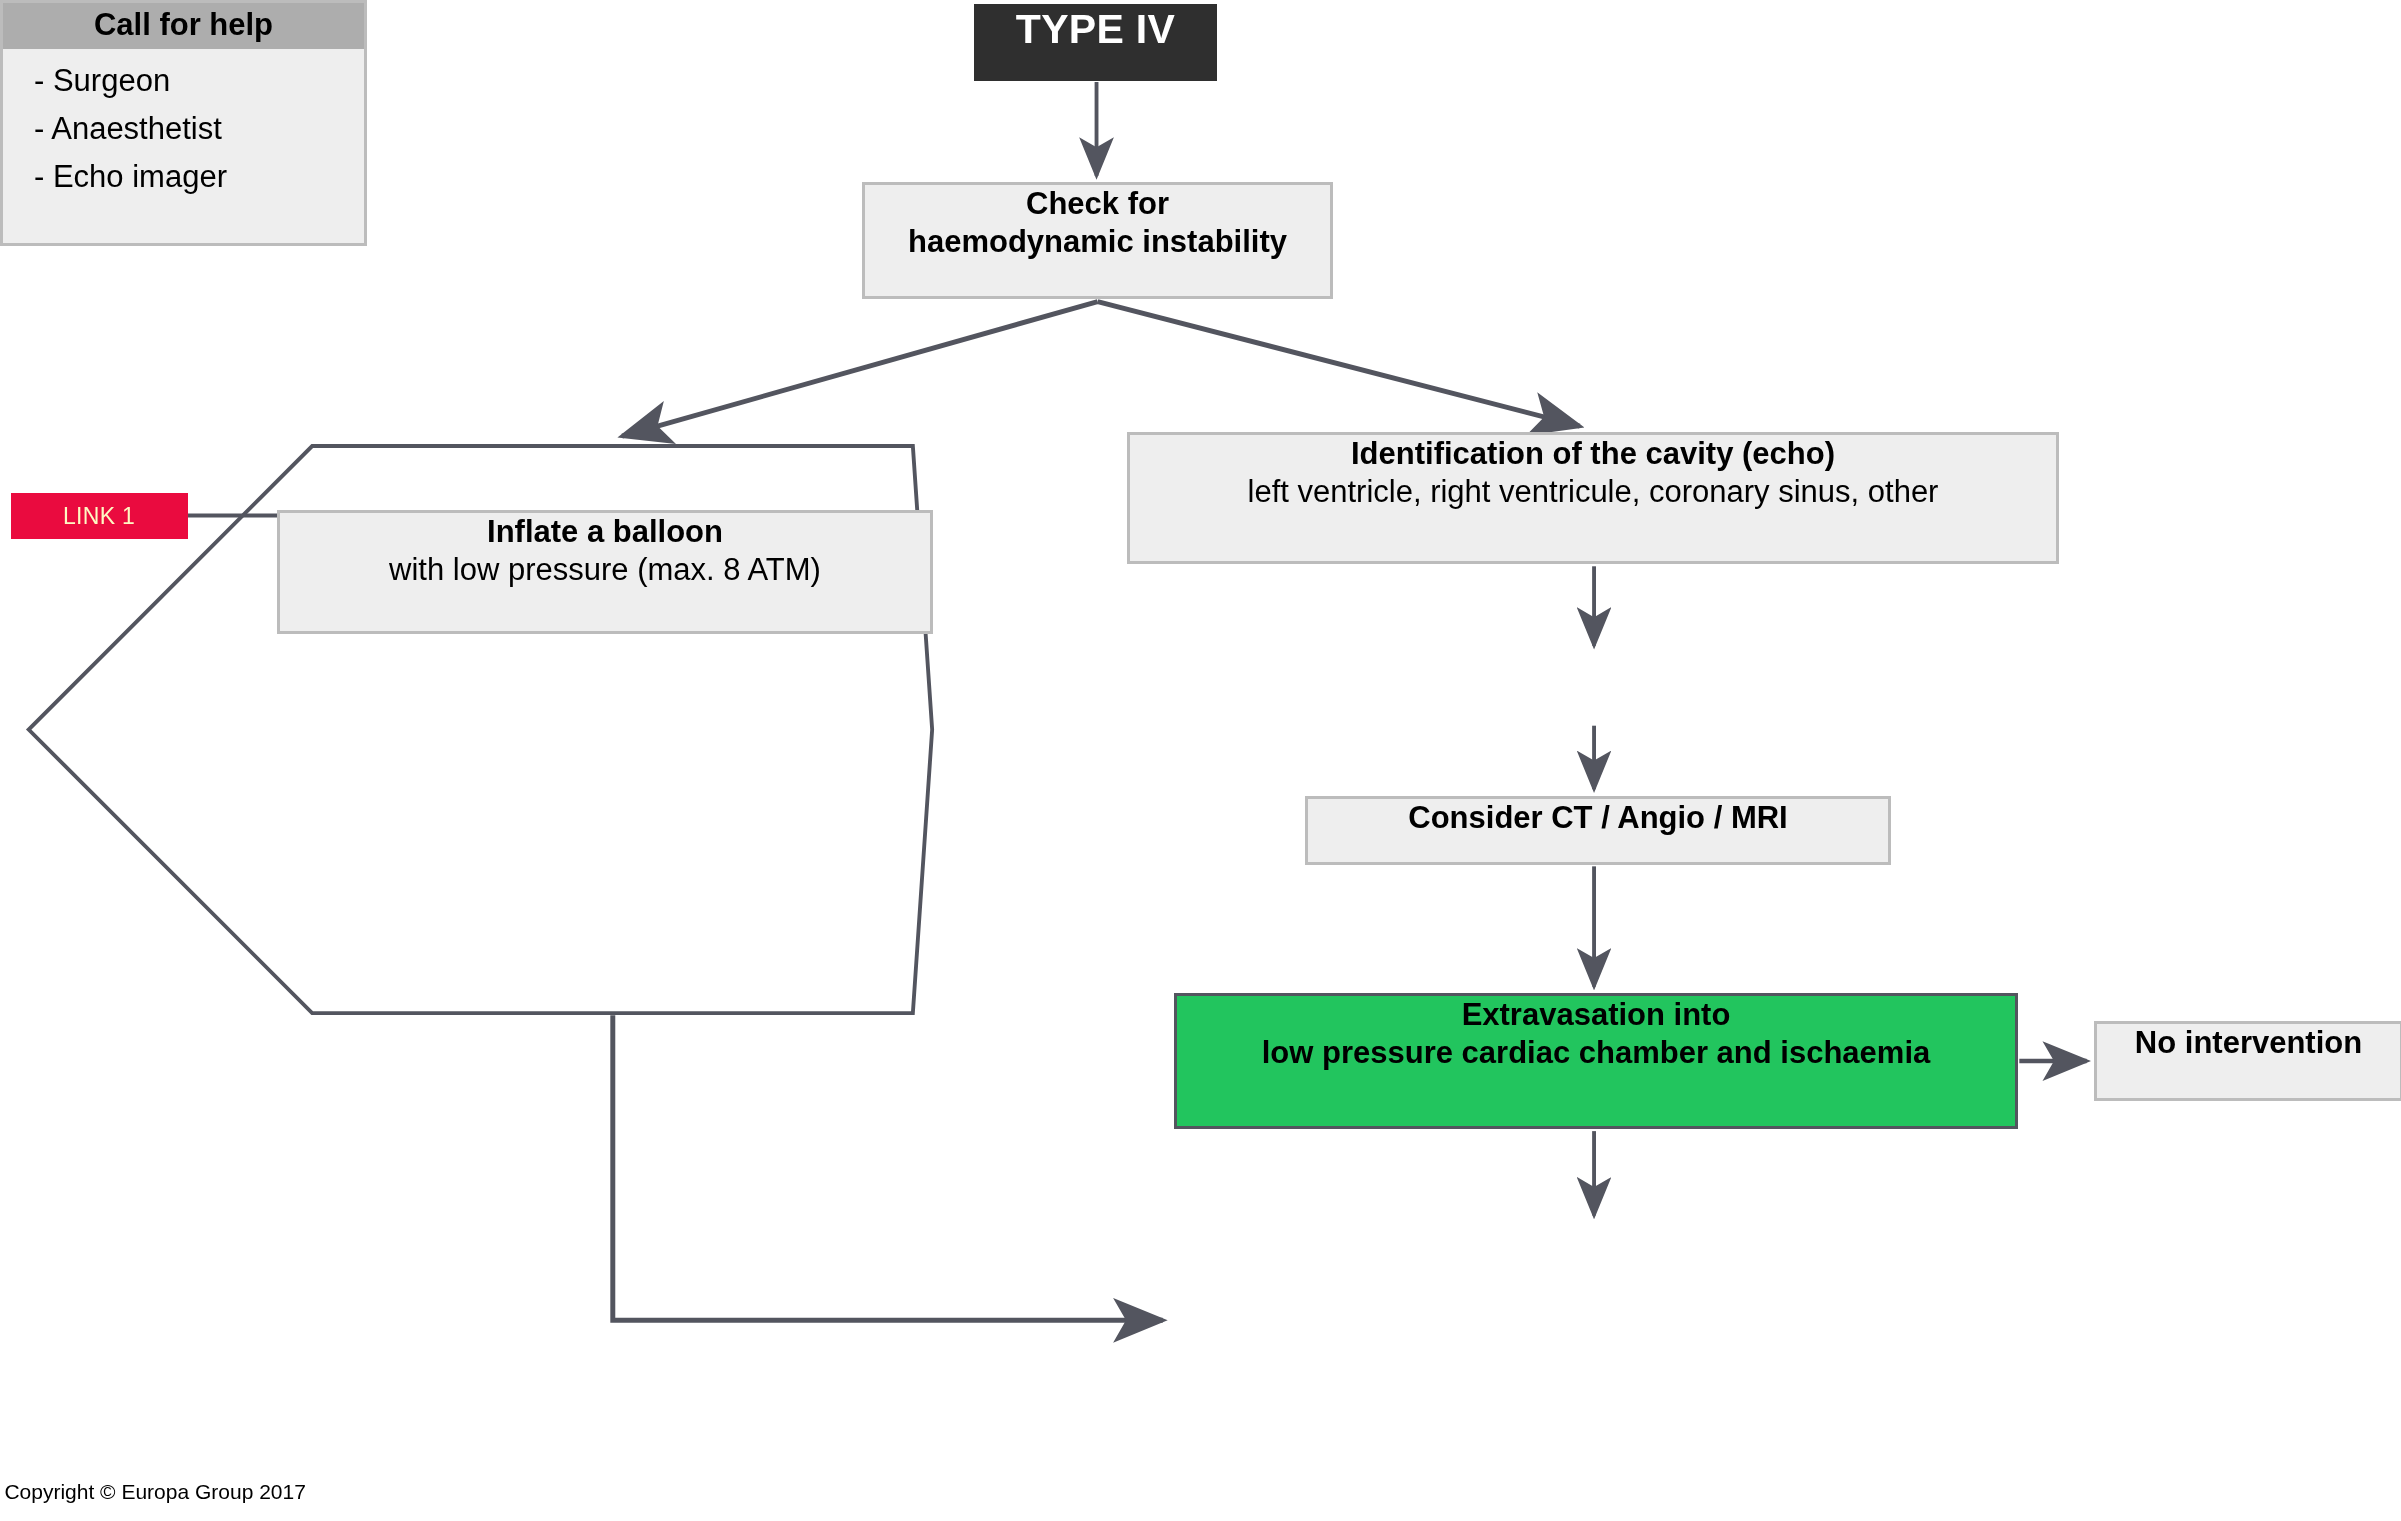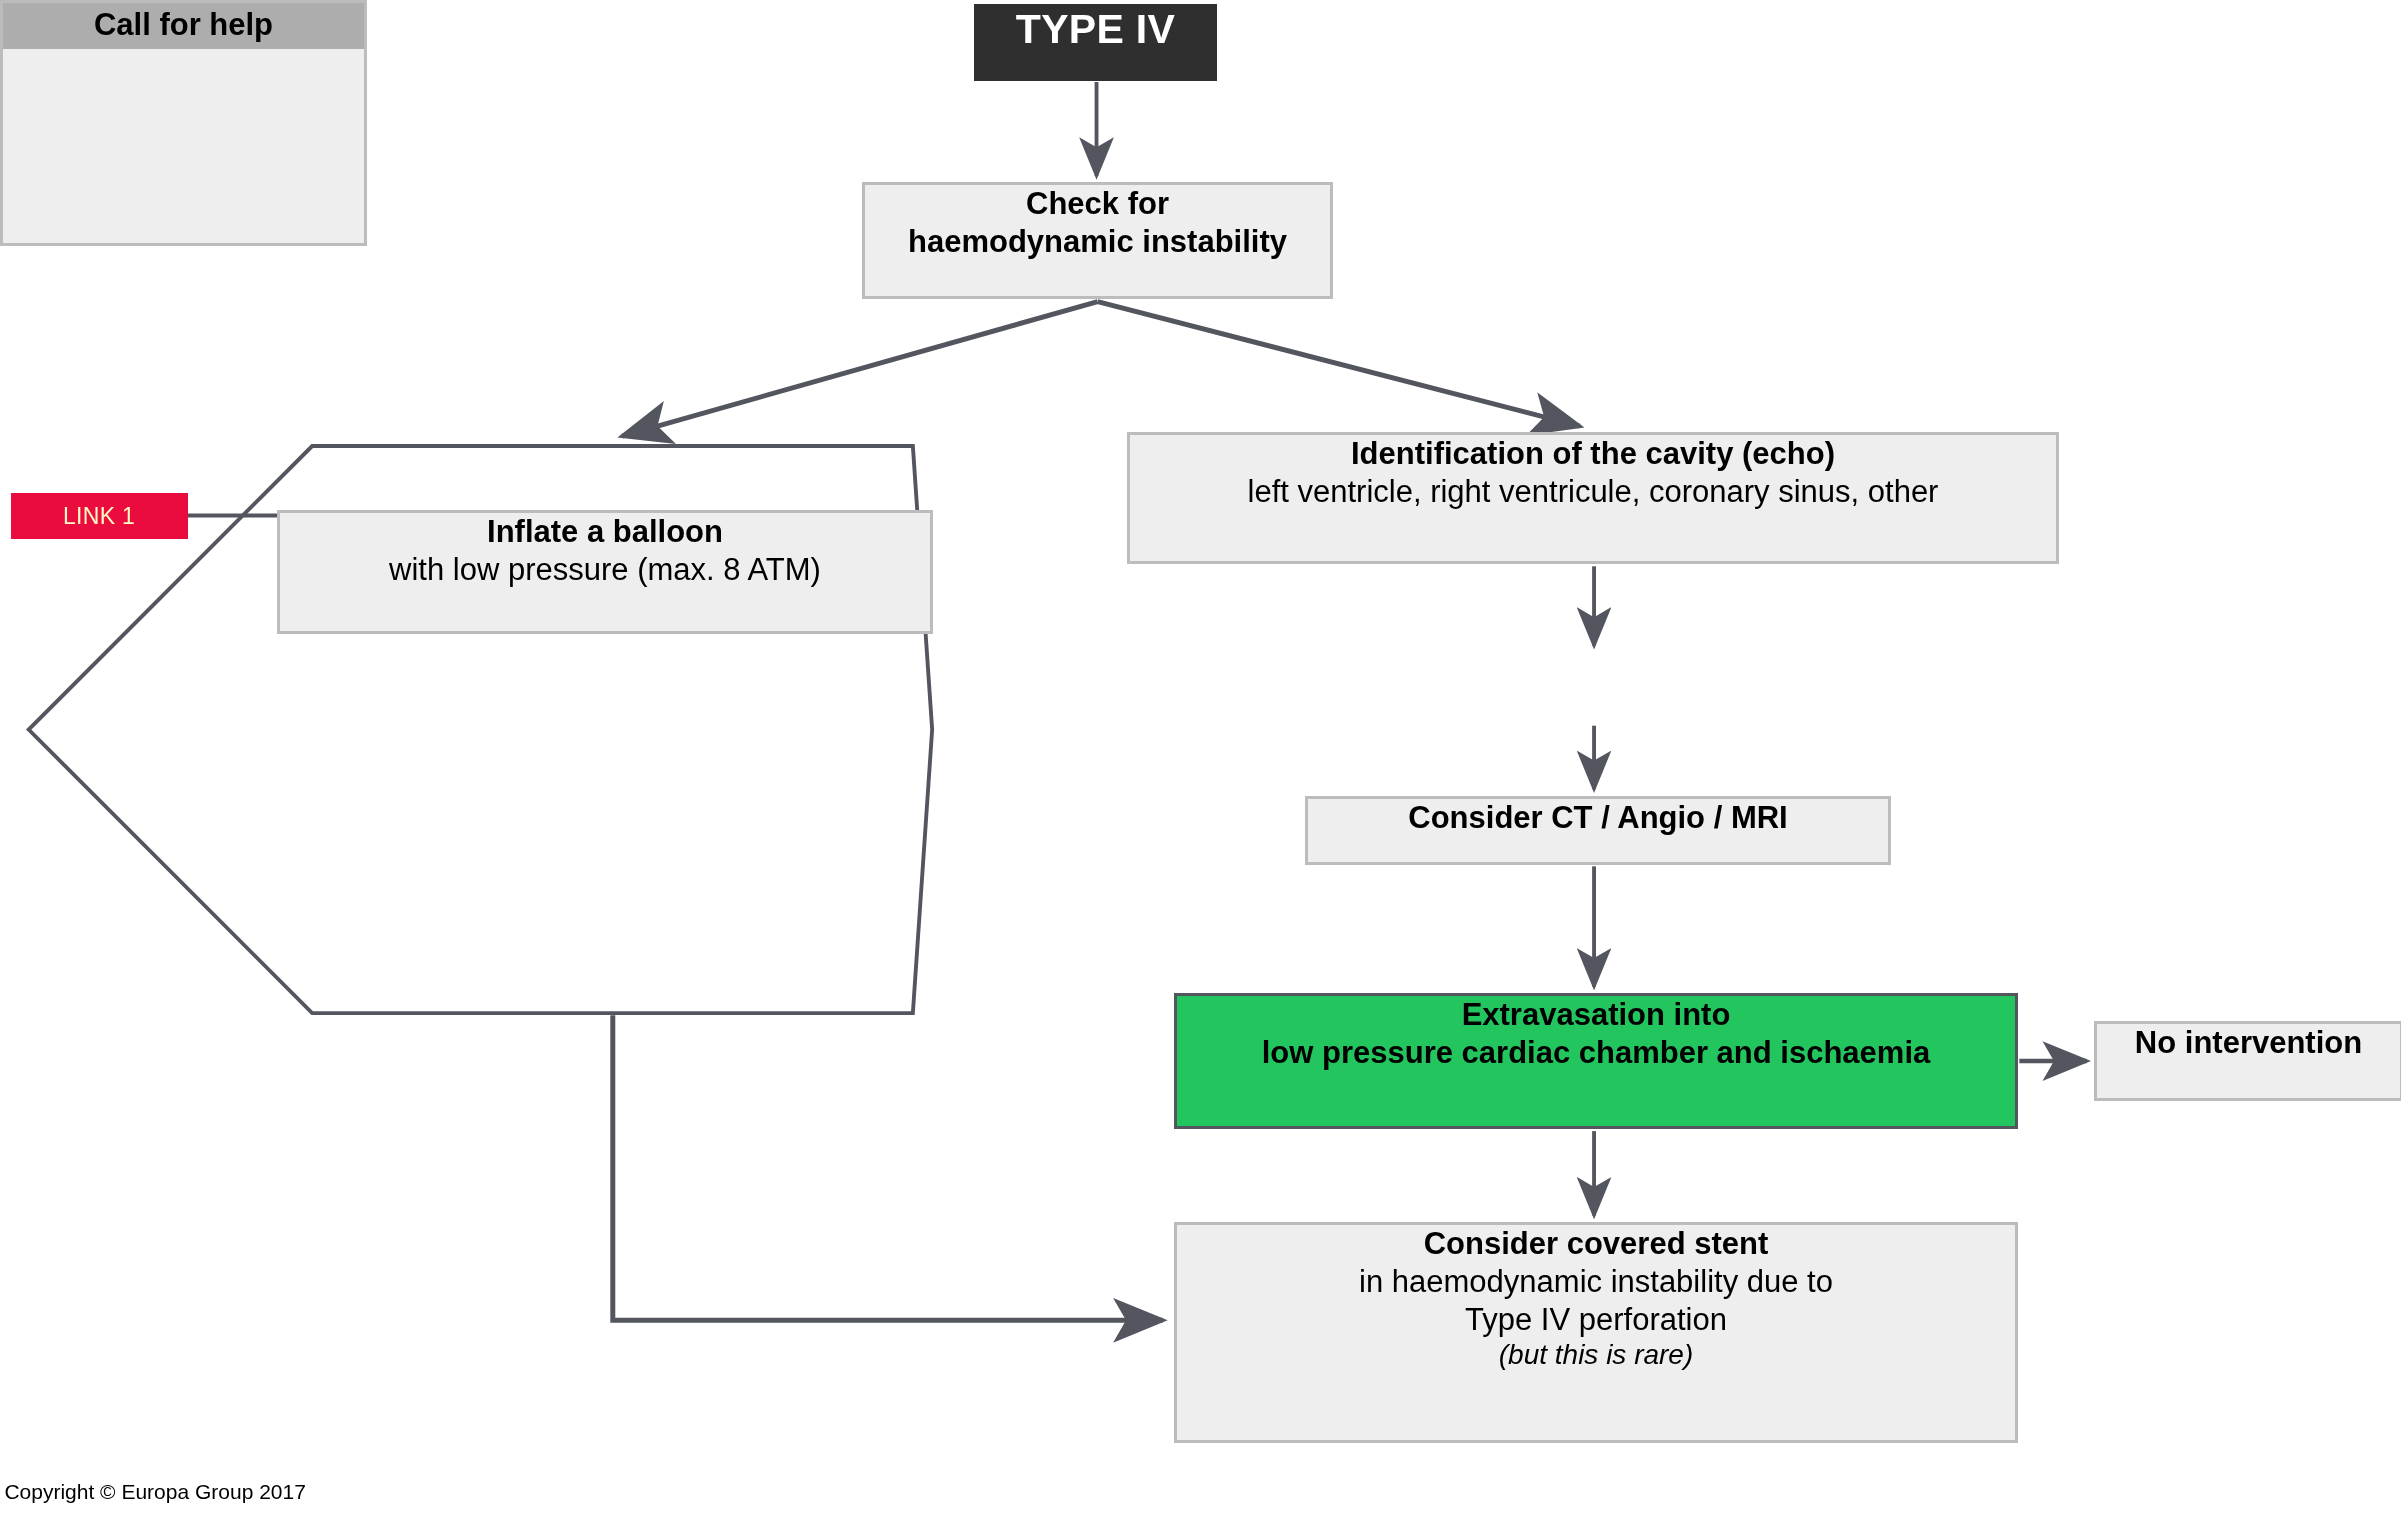"- Surgeon" div.callhelp-list { html: none -> <div> <div>- Surgeon</div> <div>- Anaesthetist</div> <div>- Echo imager</div> </div> }
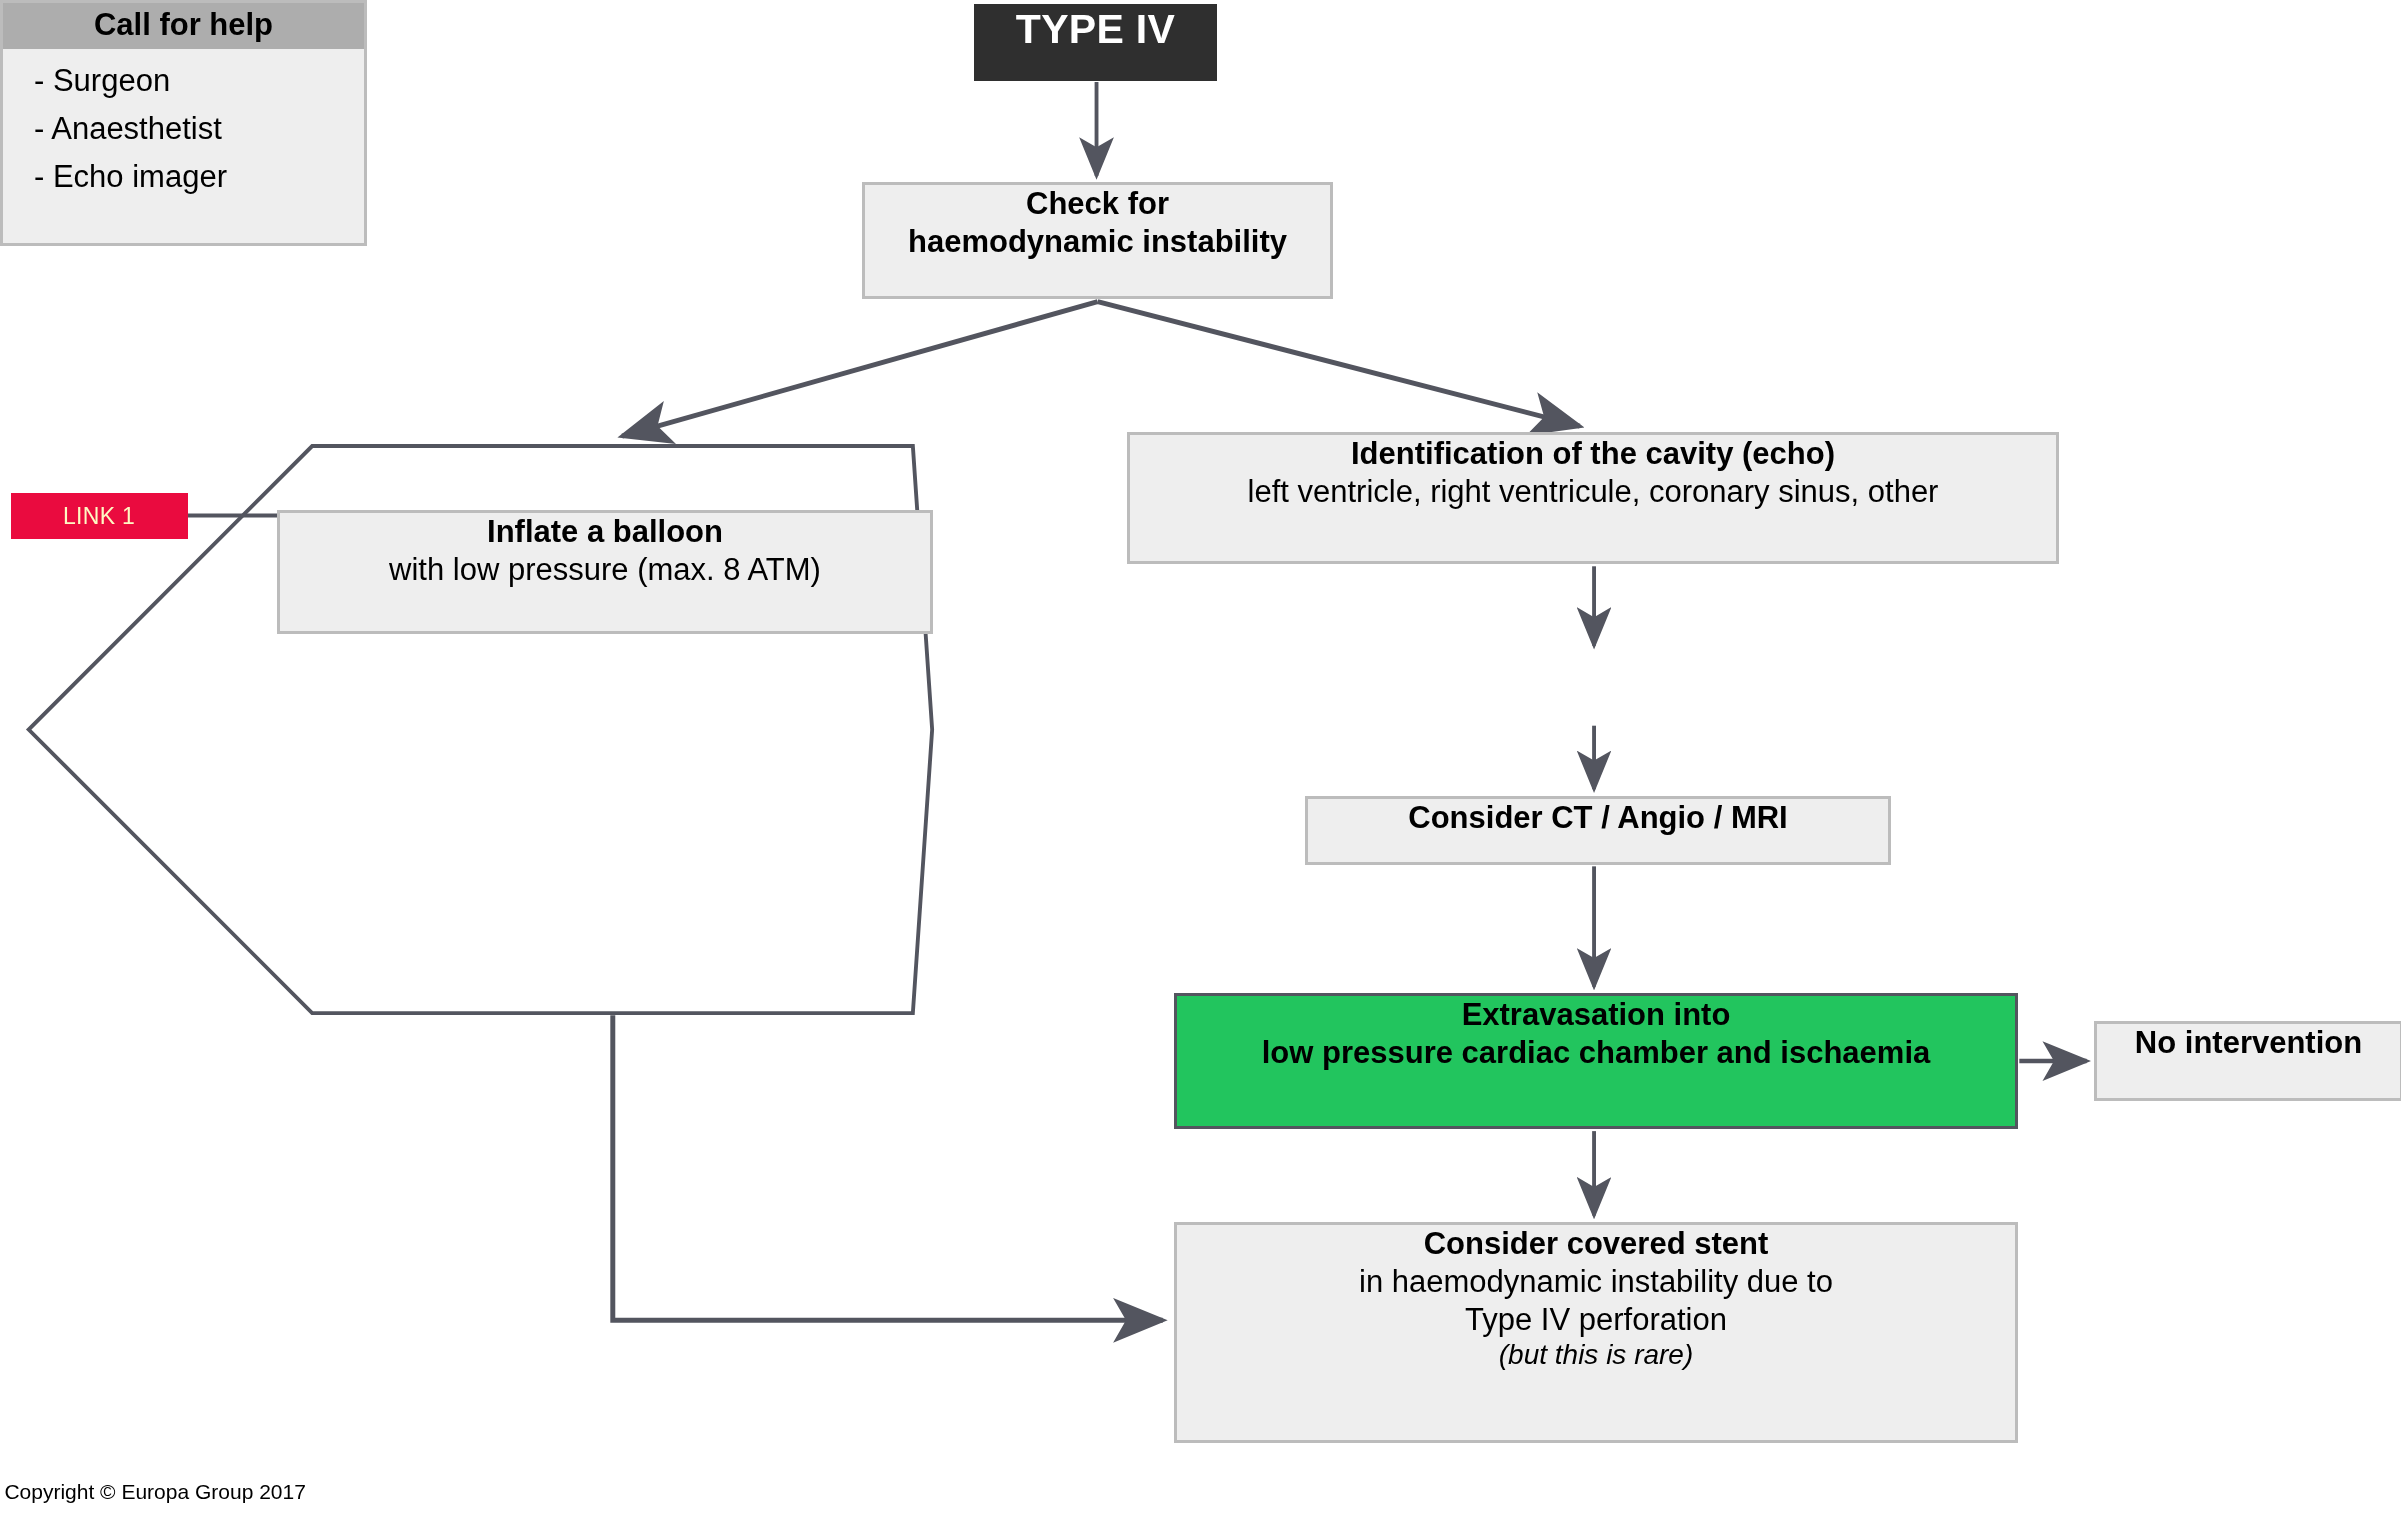"Consider covered stent" div.node { html: <div> <span>Consider covered stent</span> <span>in haemodynamic instability due to</span> <span>Type IV perforation</span> <span>(but this is rare)</span> </div> -> none }
